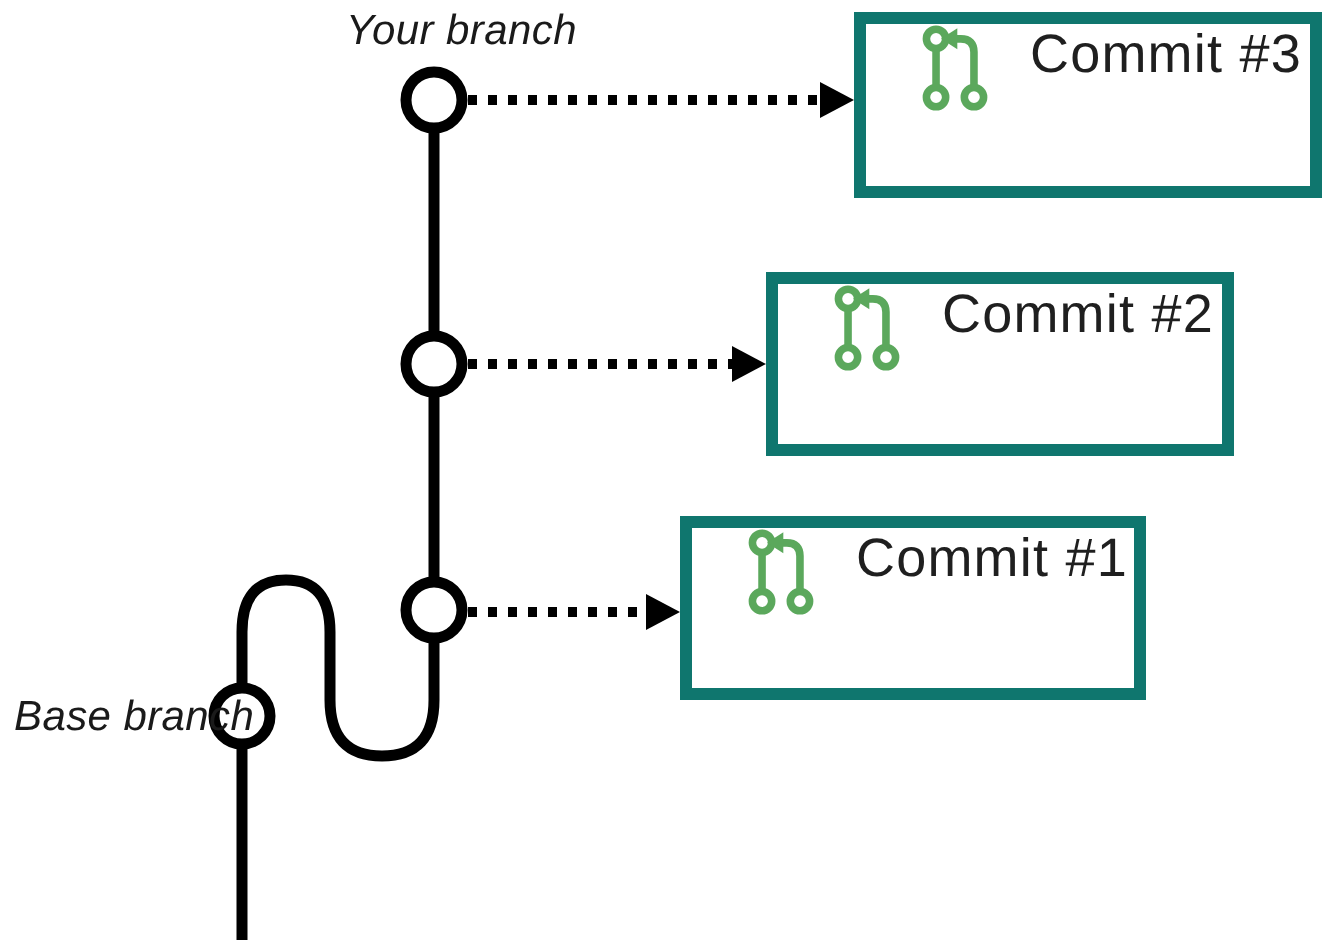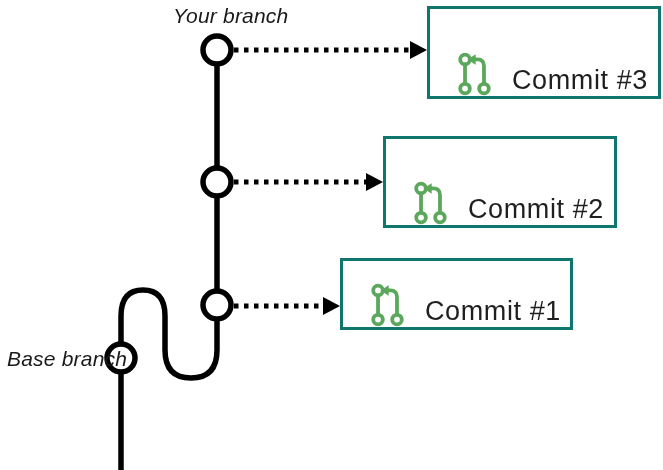"Commit #3" .commit-box { align-items: flex-end -> flex-start; border: 3px solid #0f766e -> 6px solid #0f766e }
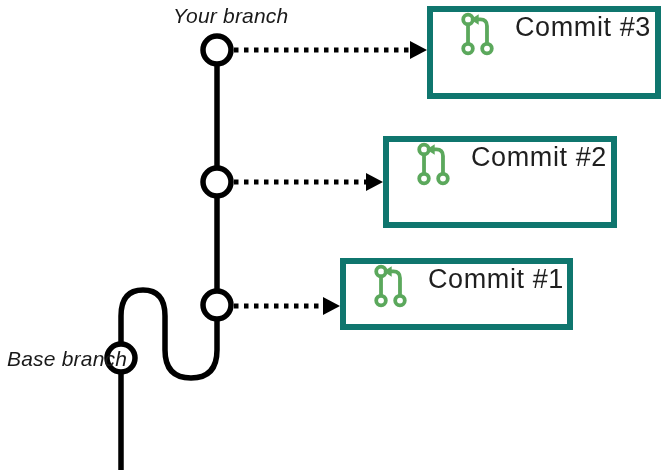"Commit #1" #commit-box-1 { height: 72px -> 92px }
